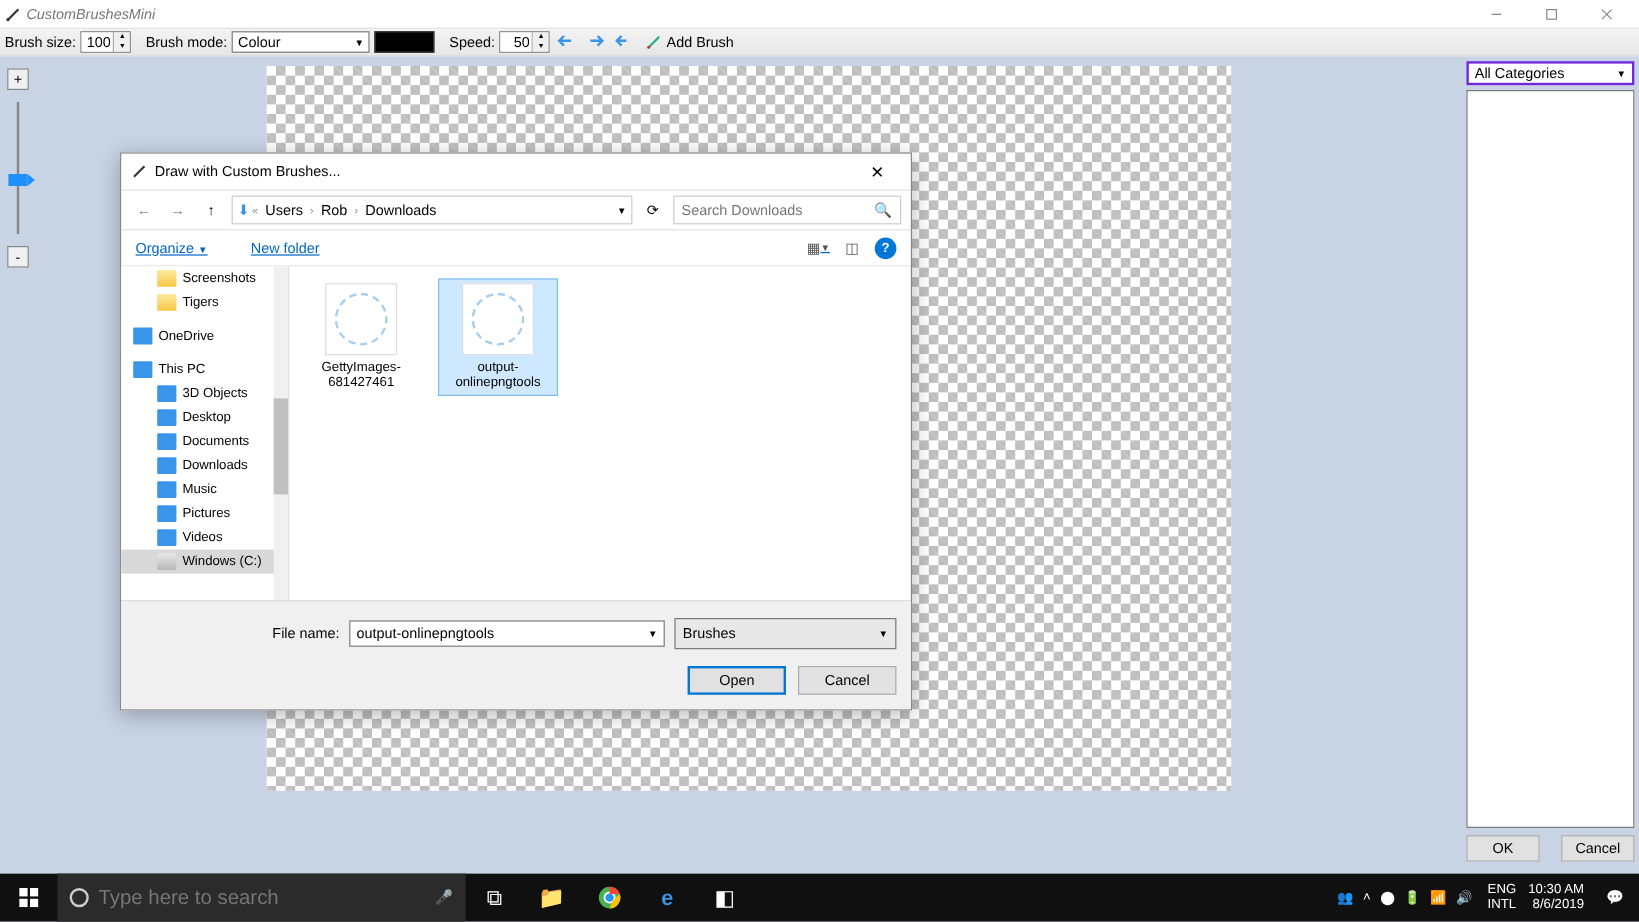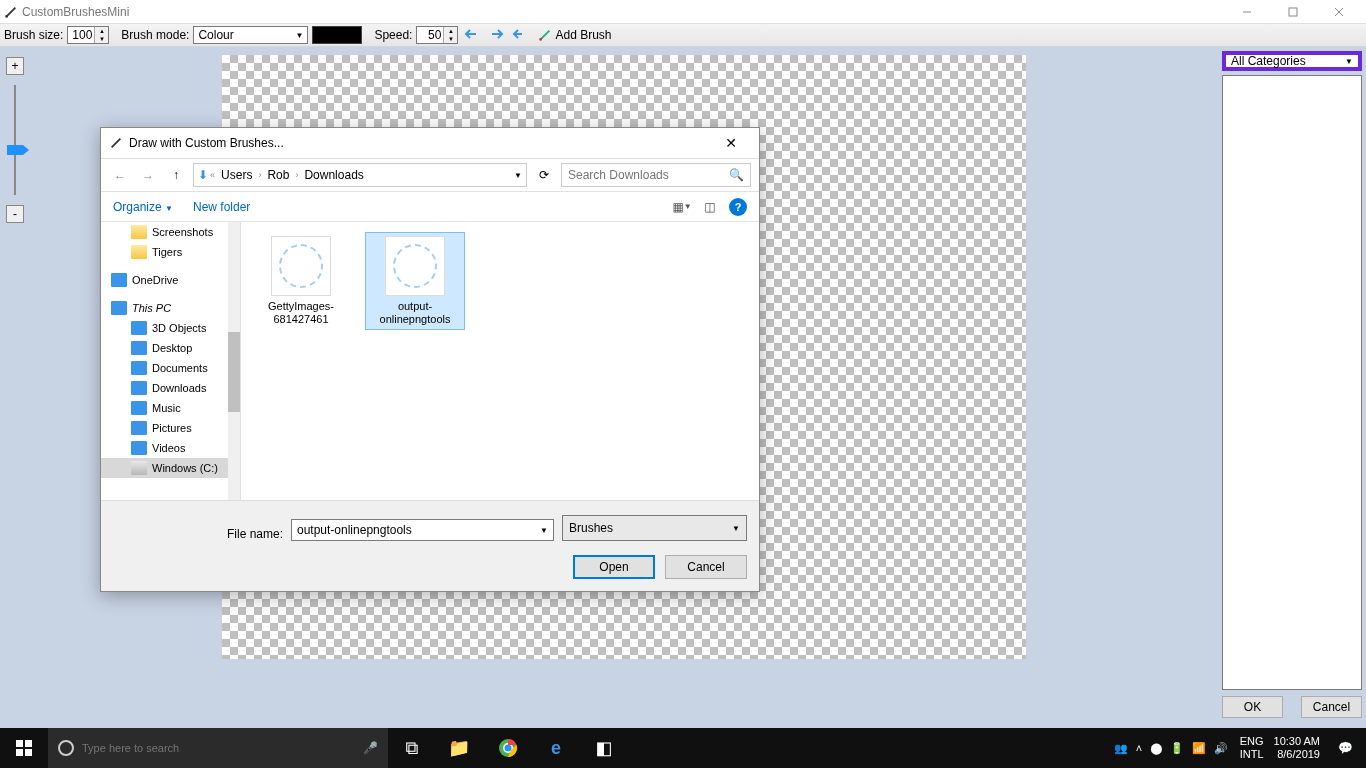"CustomBrushesMini" .titlebar { font-style: none -> italic }
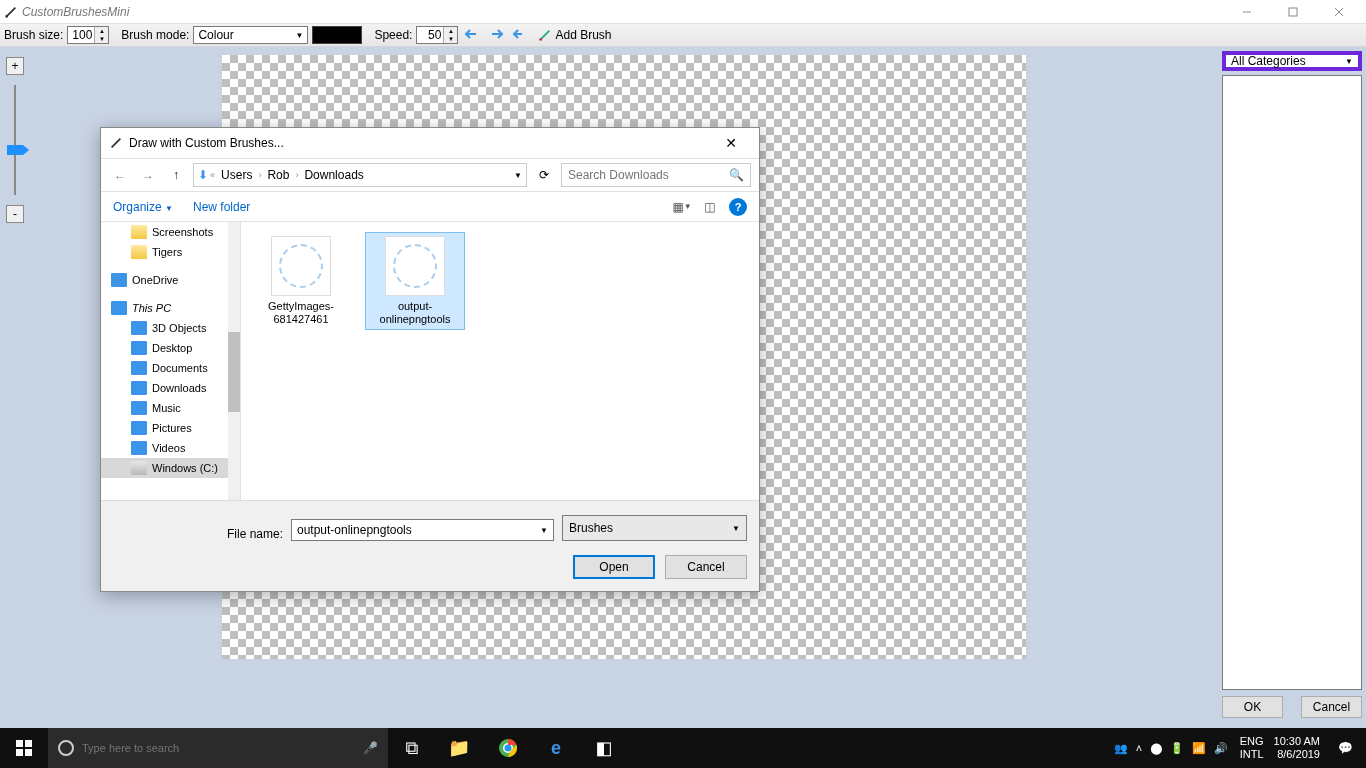"All Categories" .cat-sel { border: 4px solid #6d28d9 -> 2px solid #6d28d9 }
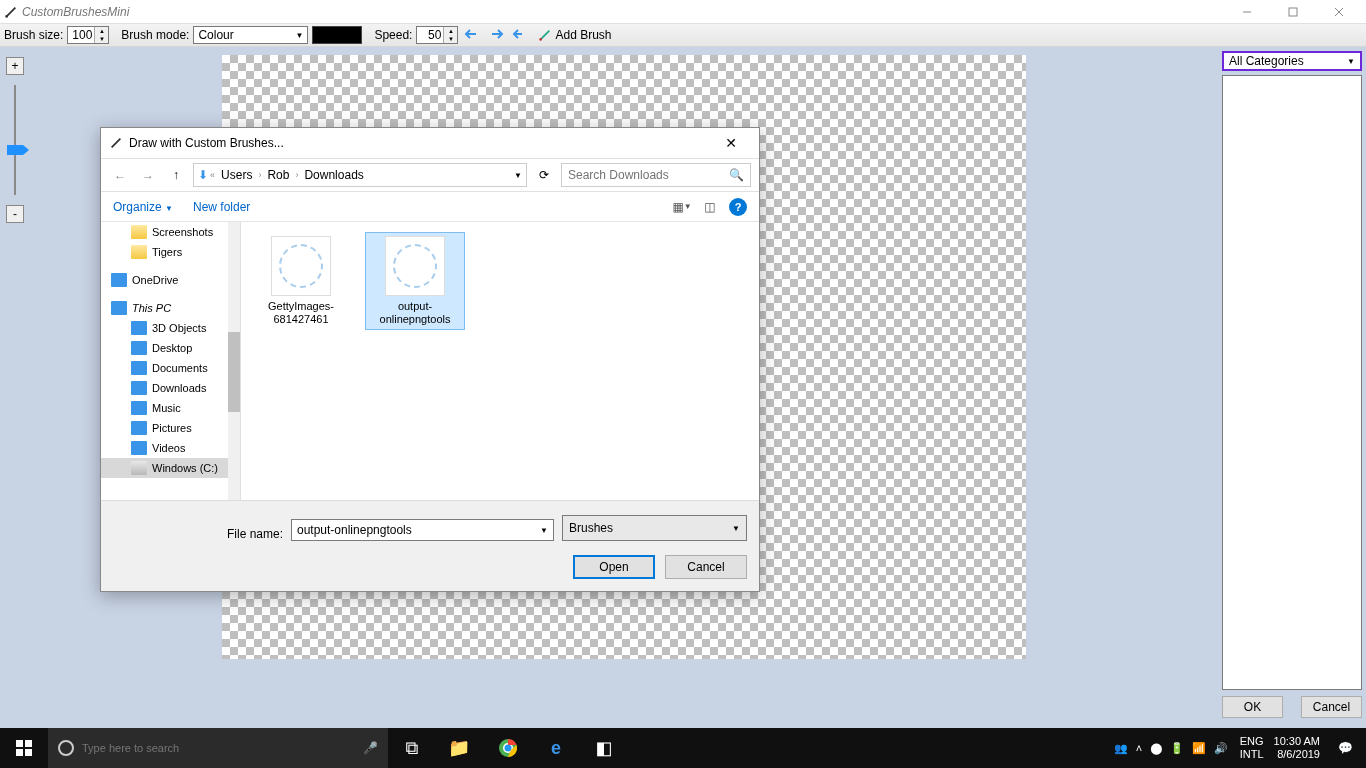"Organize ▼" .dlg-toolbar { gap: 20px -> 36px; text-decoration: none -> underline }
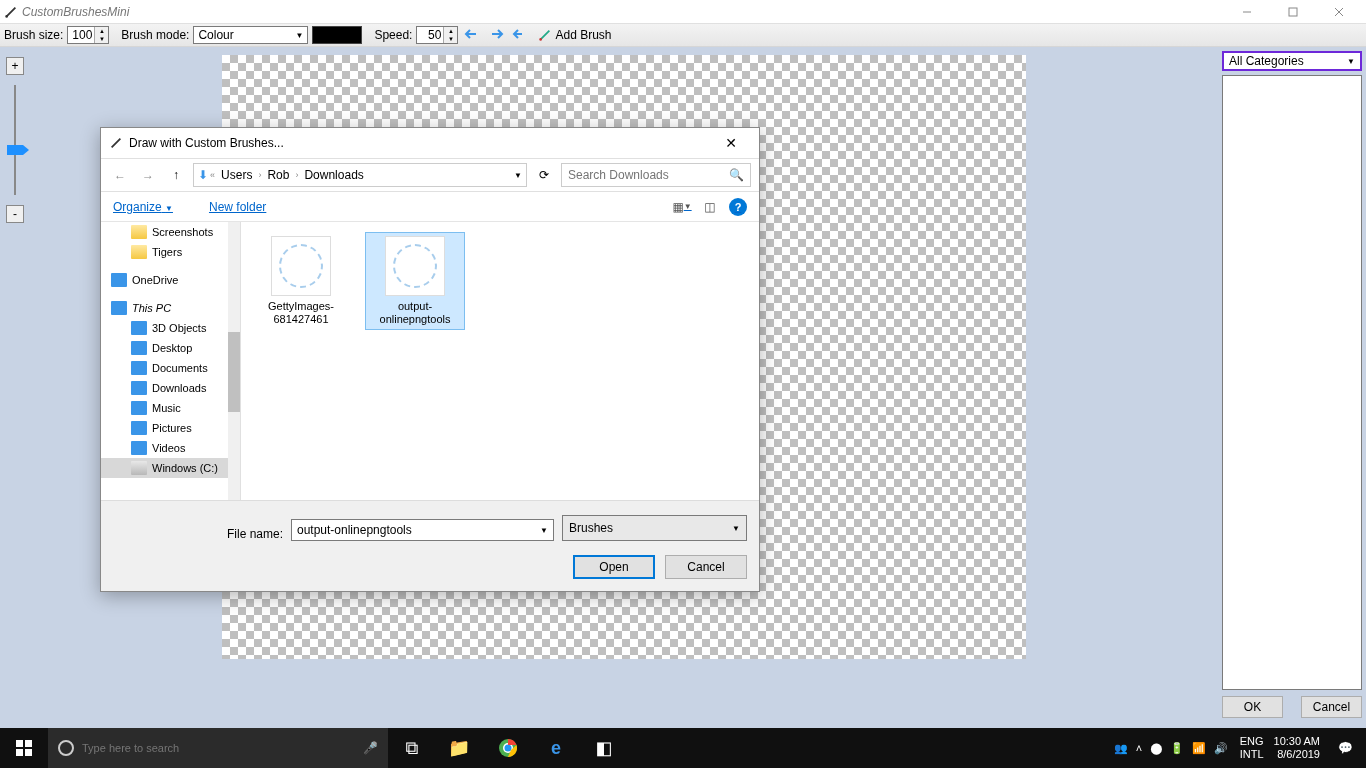"This PC" div.tree-item { font-style: italic -> none }
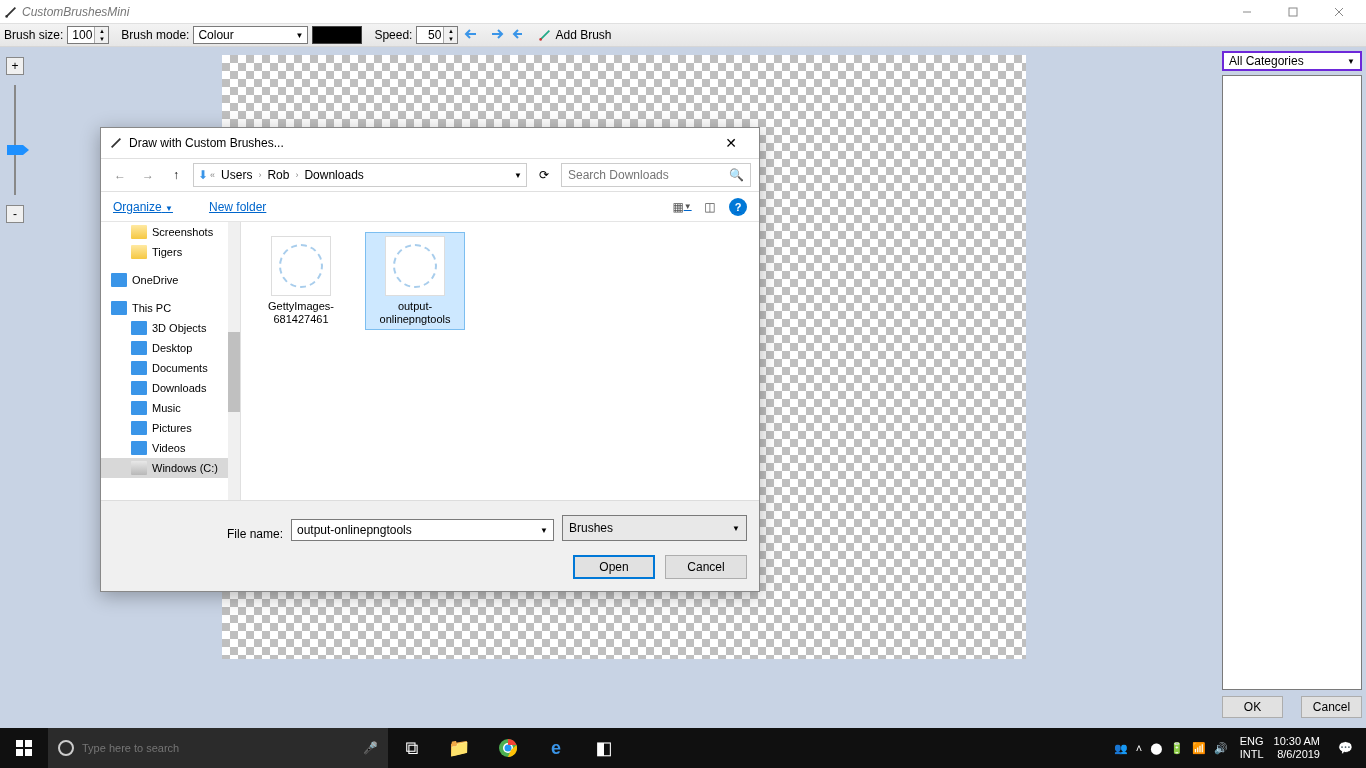"File name:" .fn-row { align-items: flex-end -> center }
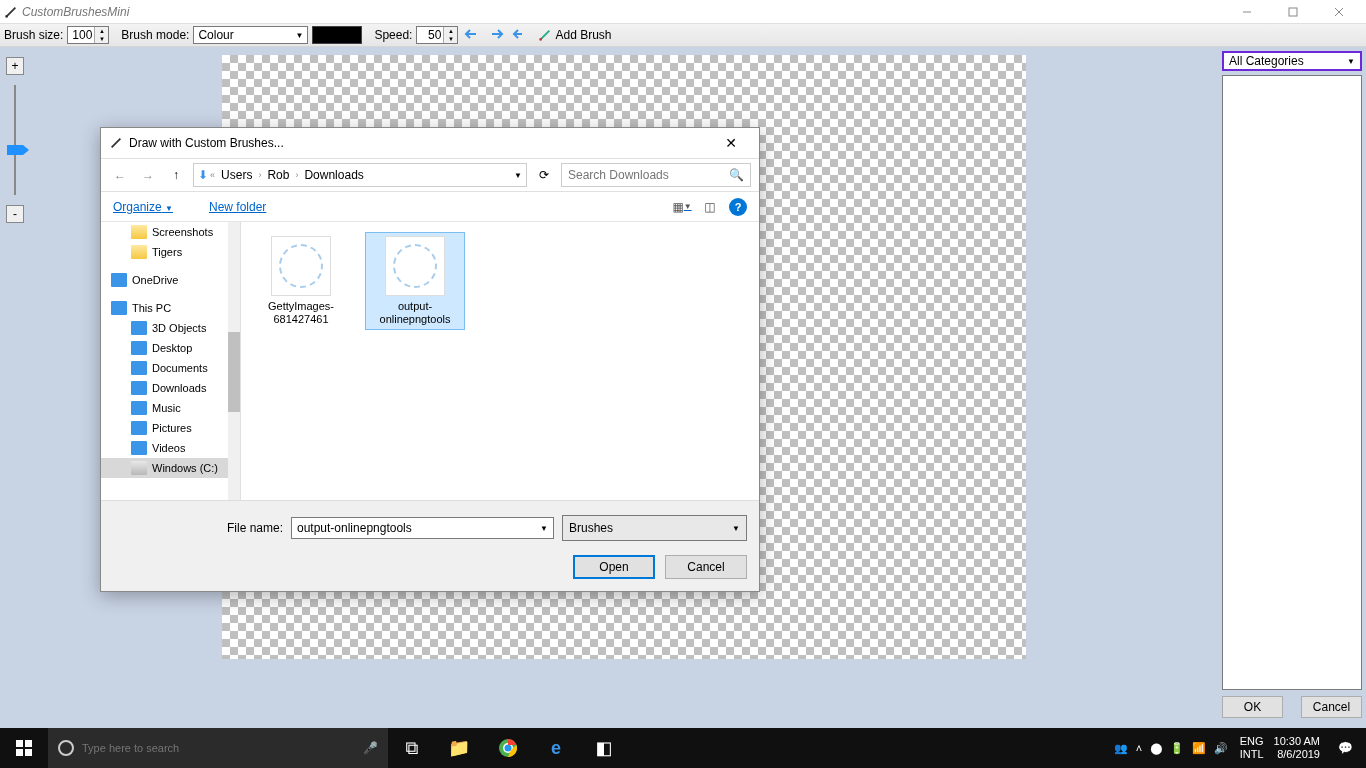"Type here to search" .search input { font-size: 11px -> 17px }
